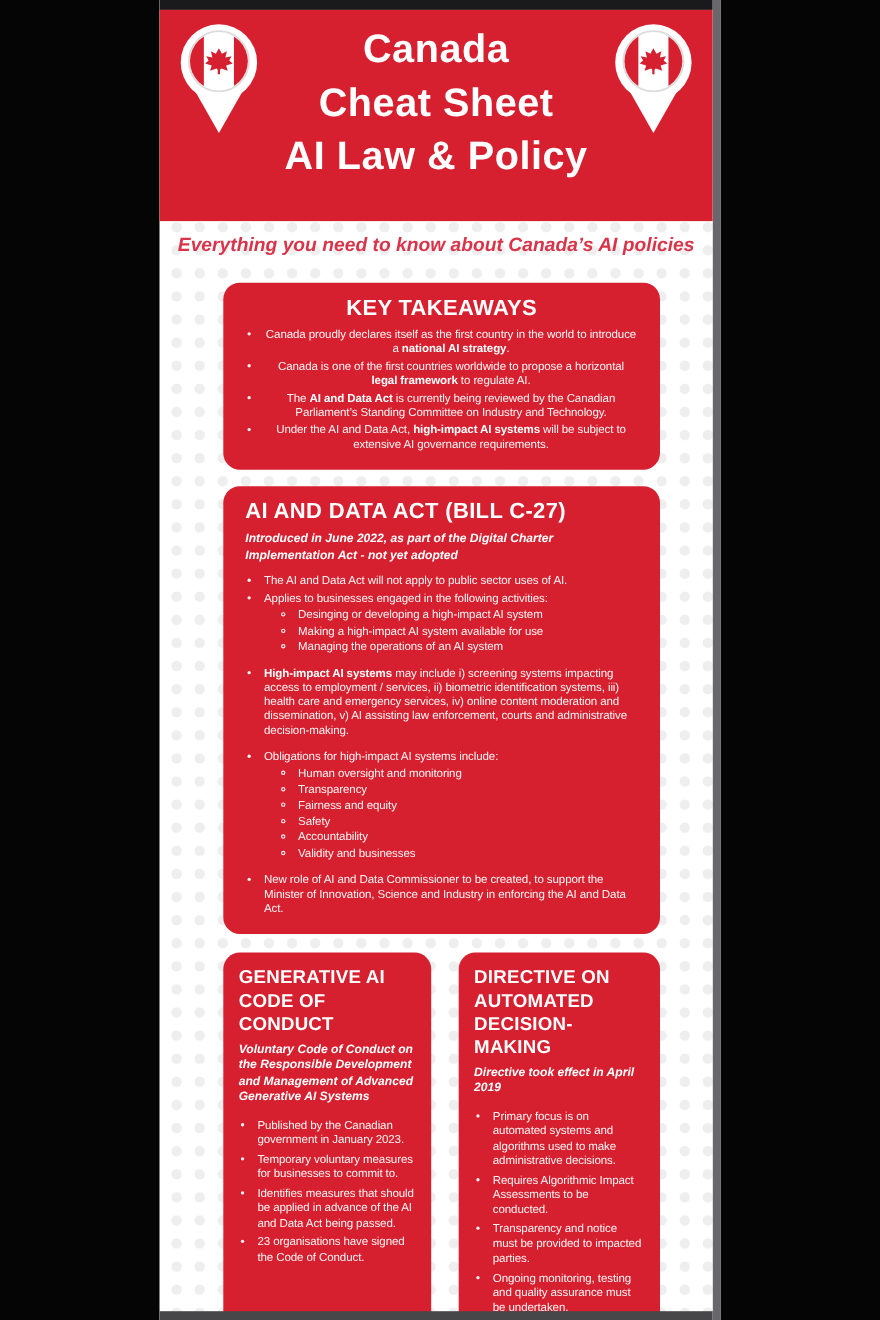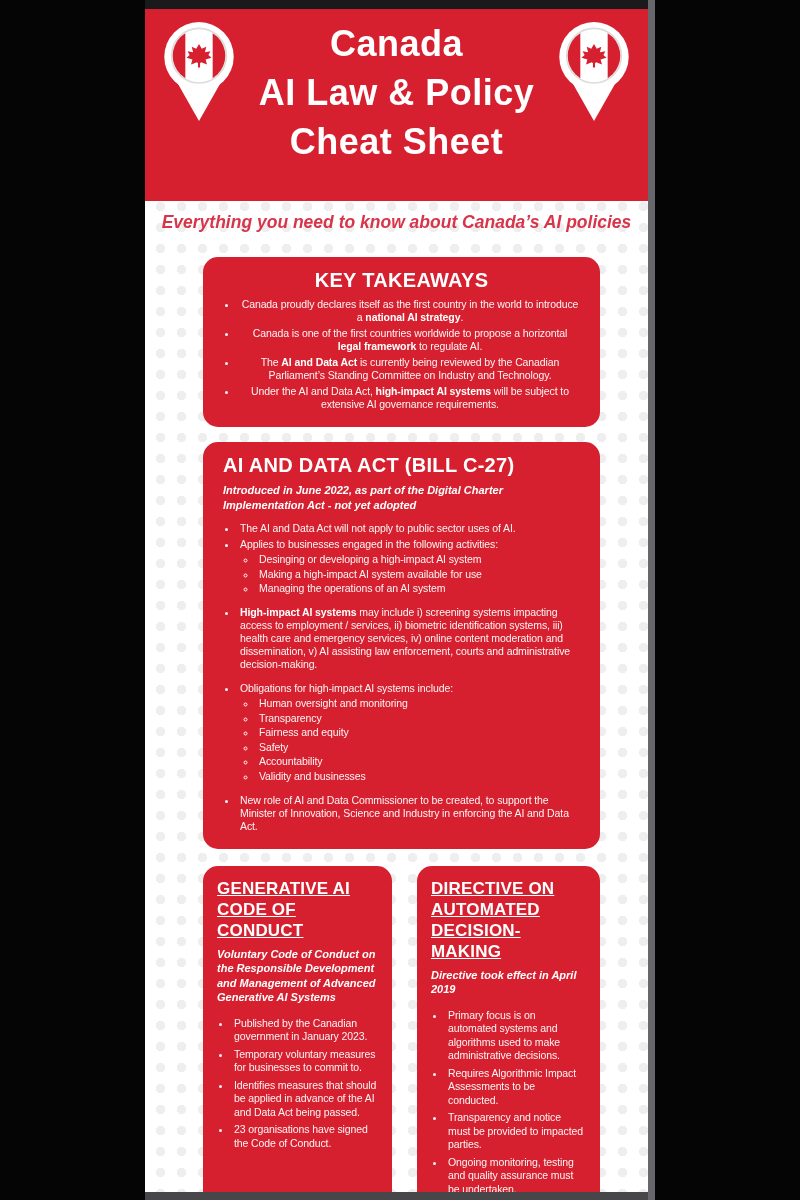"AI Law & Policy" div.title-line { order: before "Cheat Sheet" -> after "Cheat Sheet" }
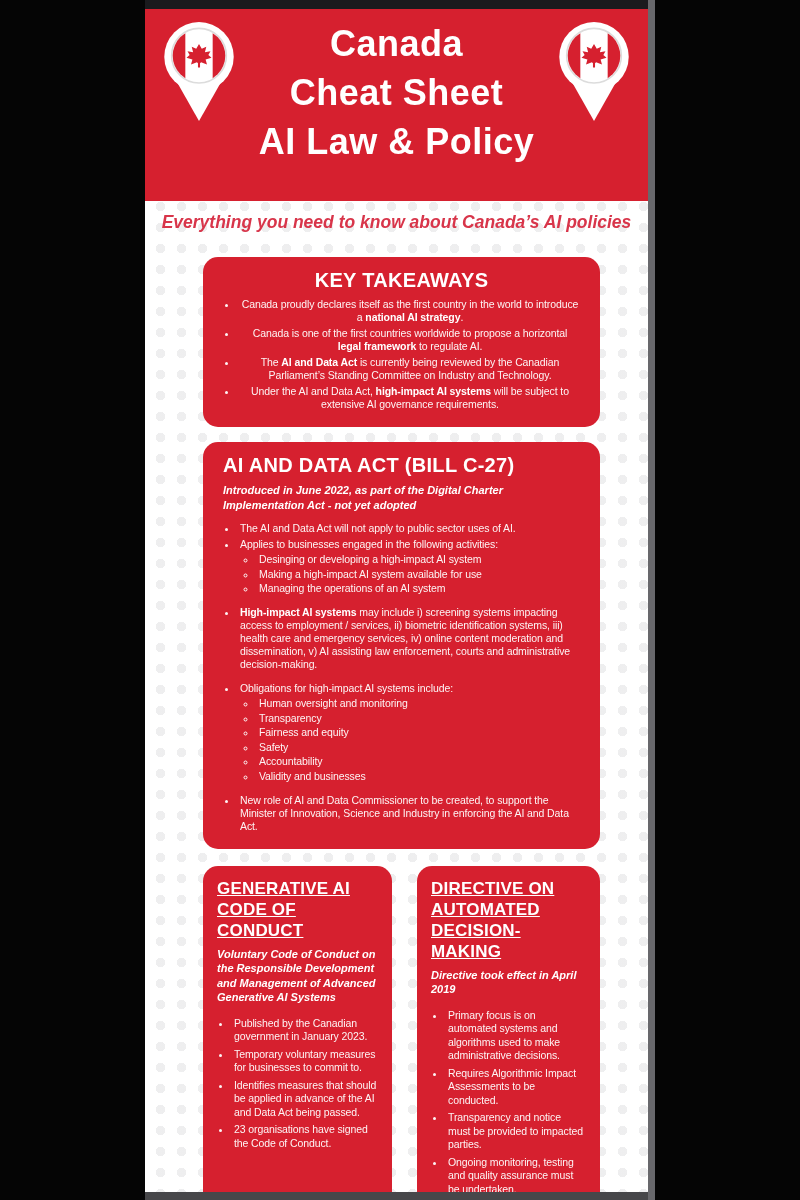"Desinging or developing a high-impact" .box ul ul li { margin-left: none -> 12px }
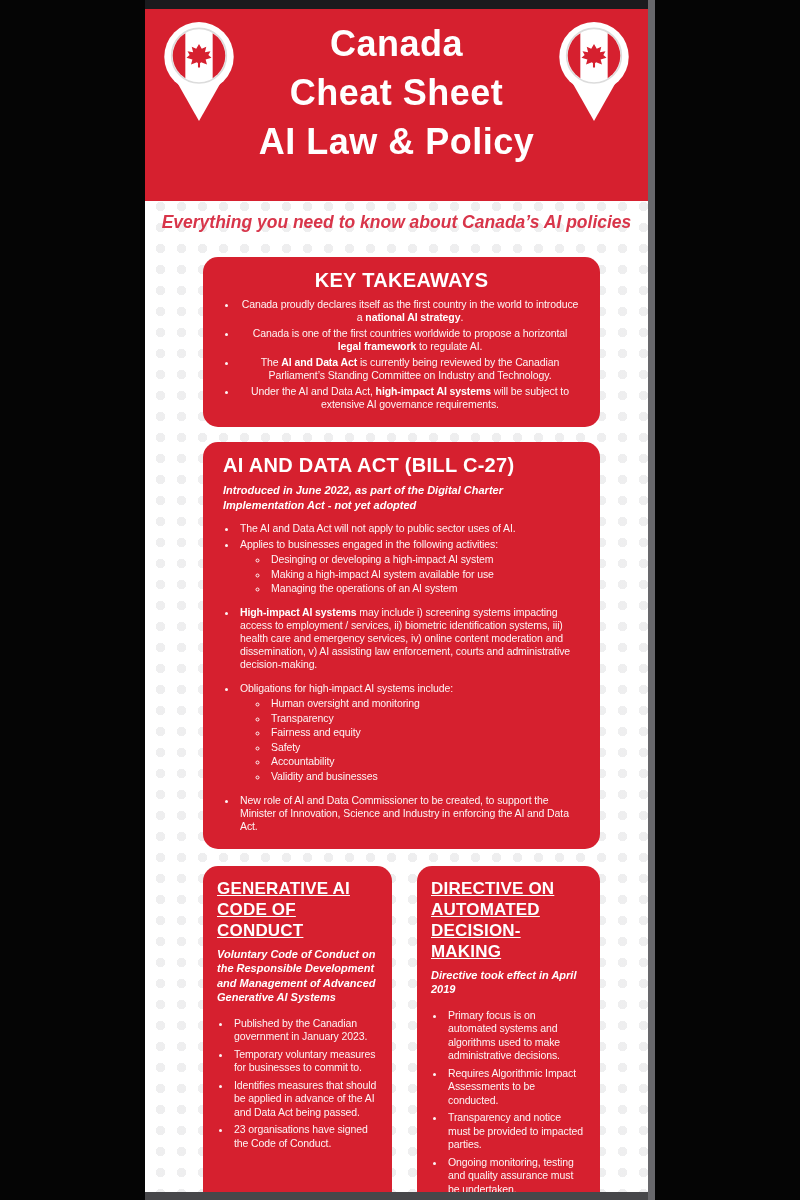"GENERATIVE AI CODE OF CONDUCT" .two-col .box h2 { text-decoration: underline -> none }
